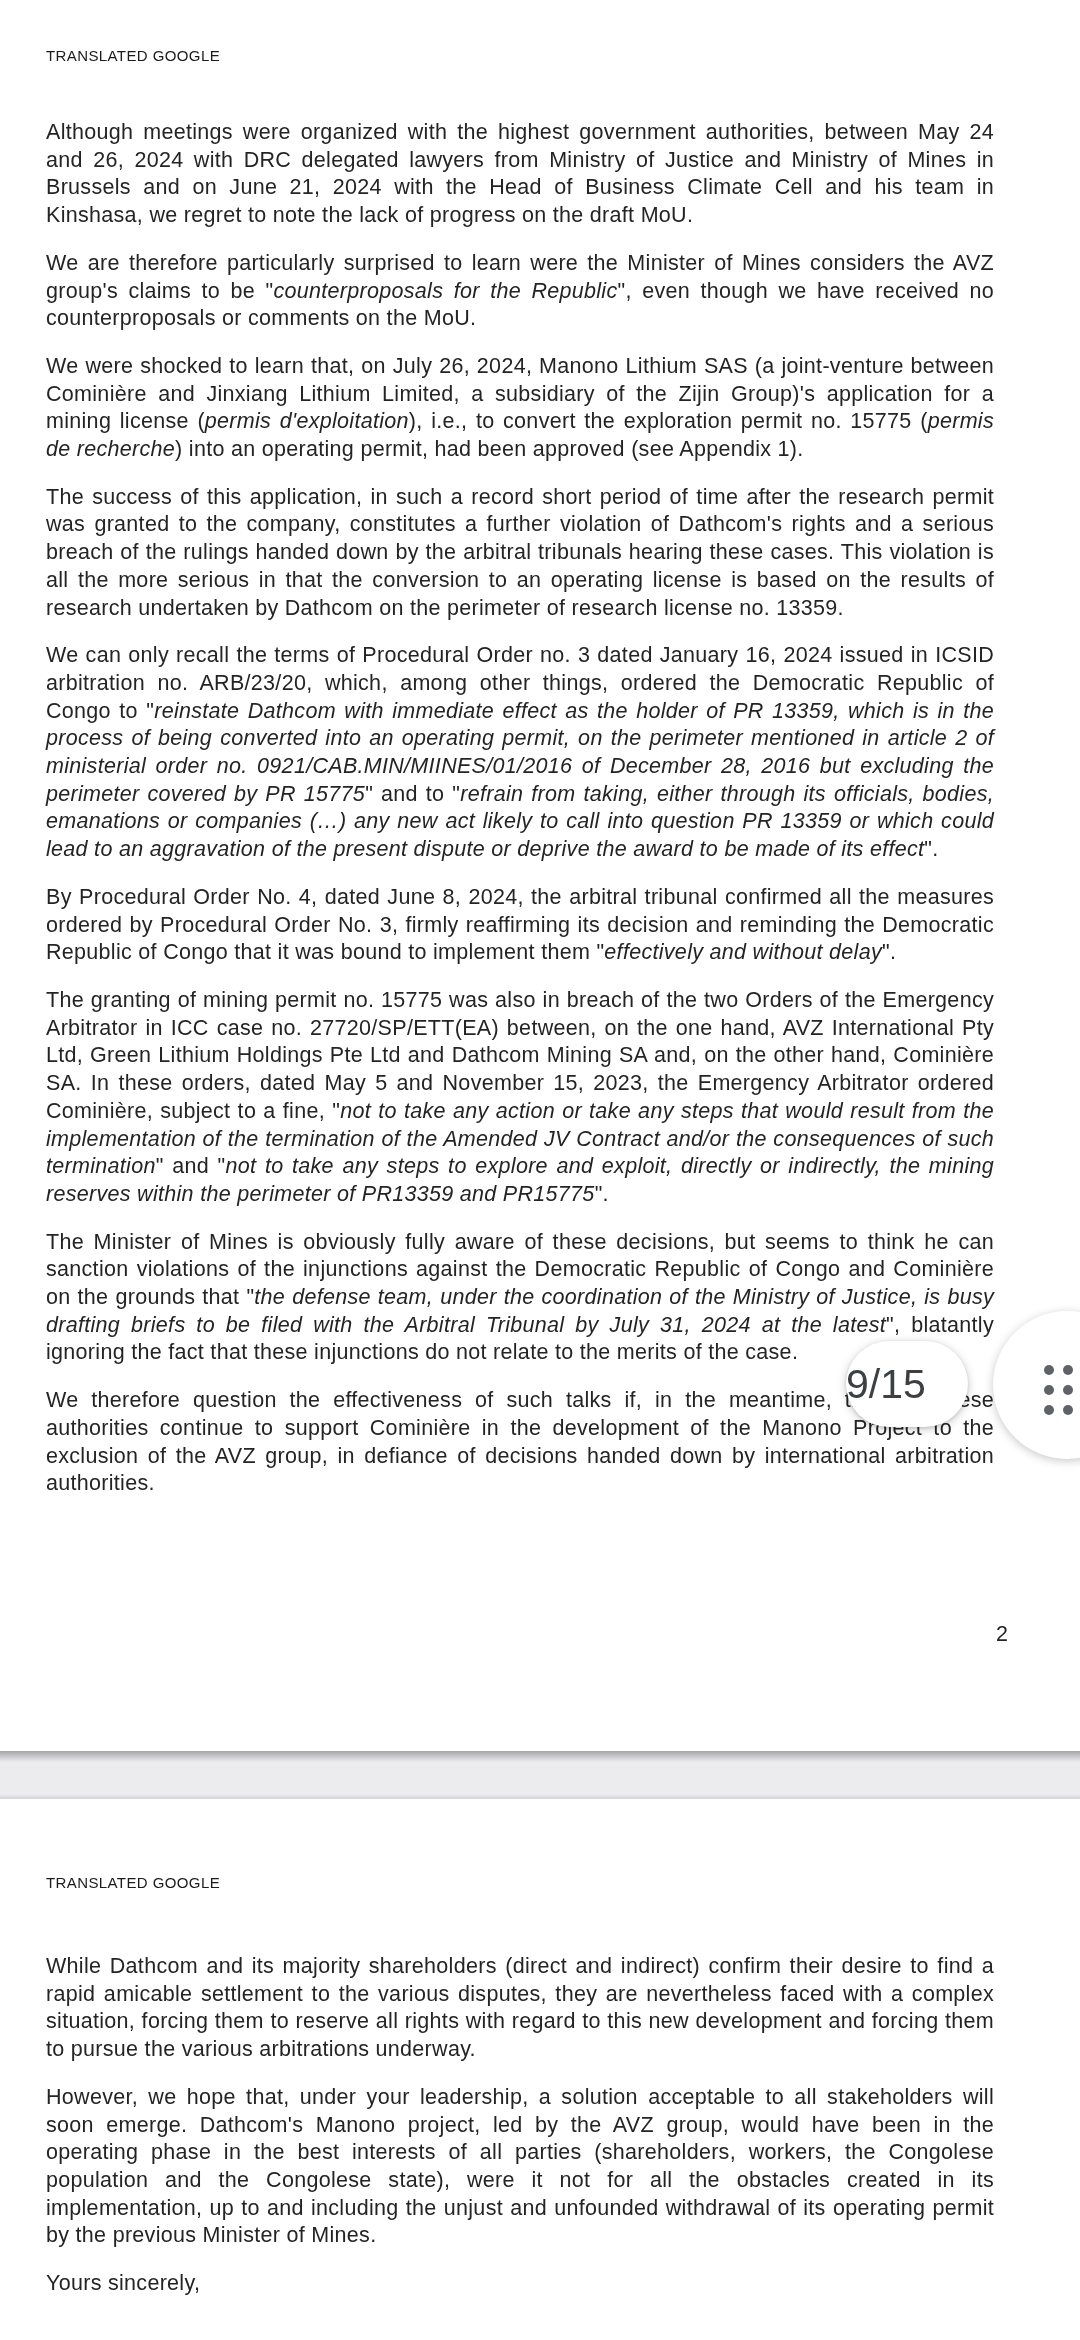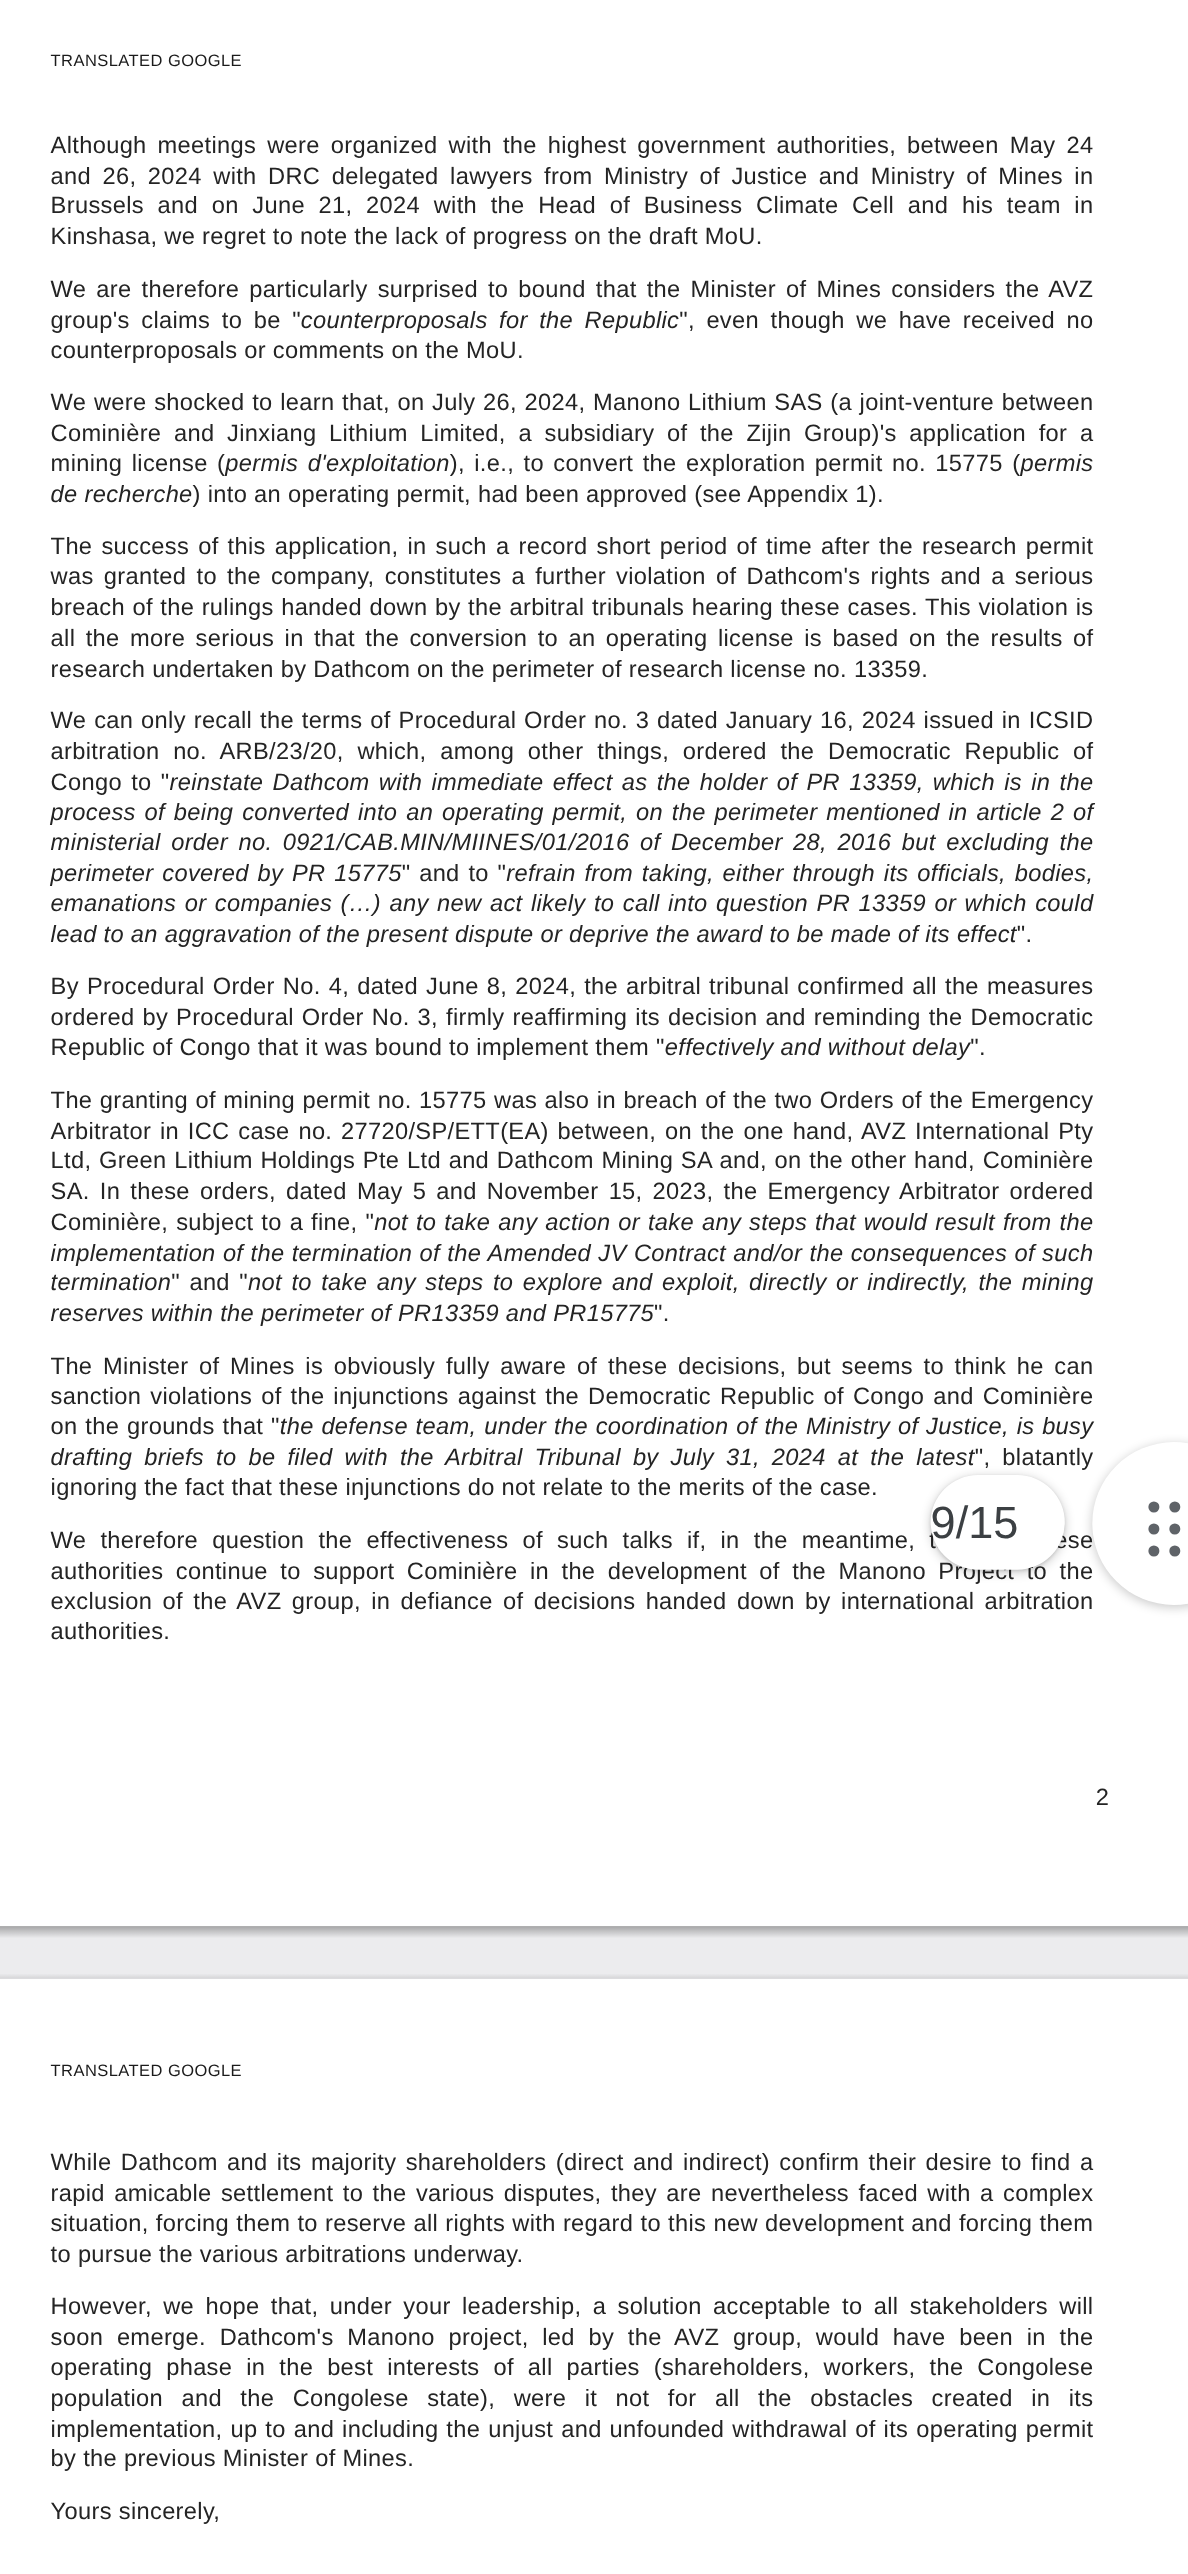"We are therefore particularly surprised" span { text: bound that -> learn were }
